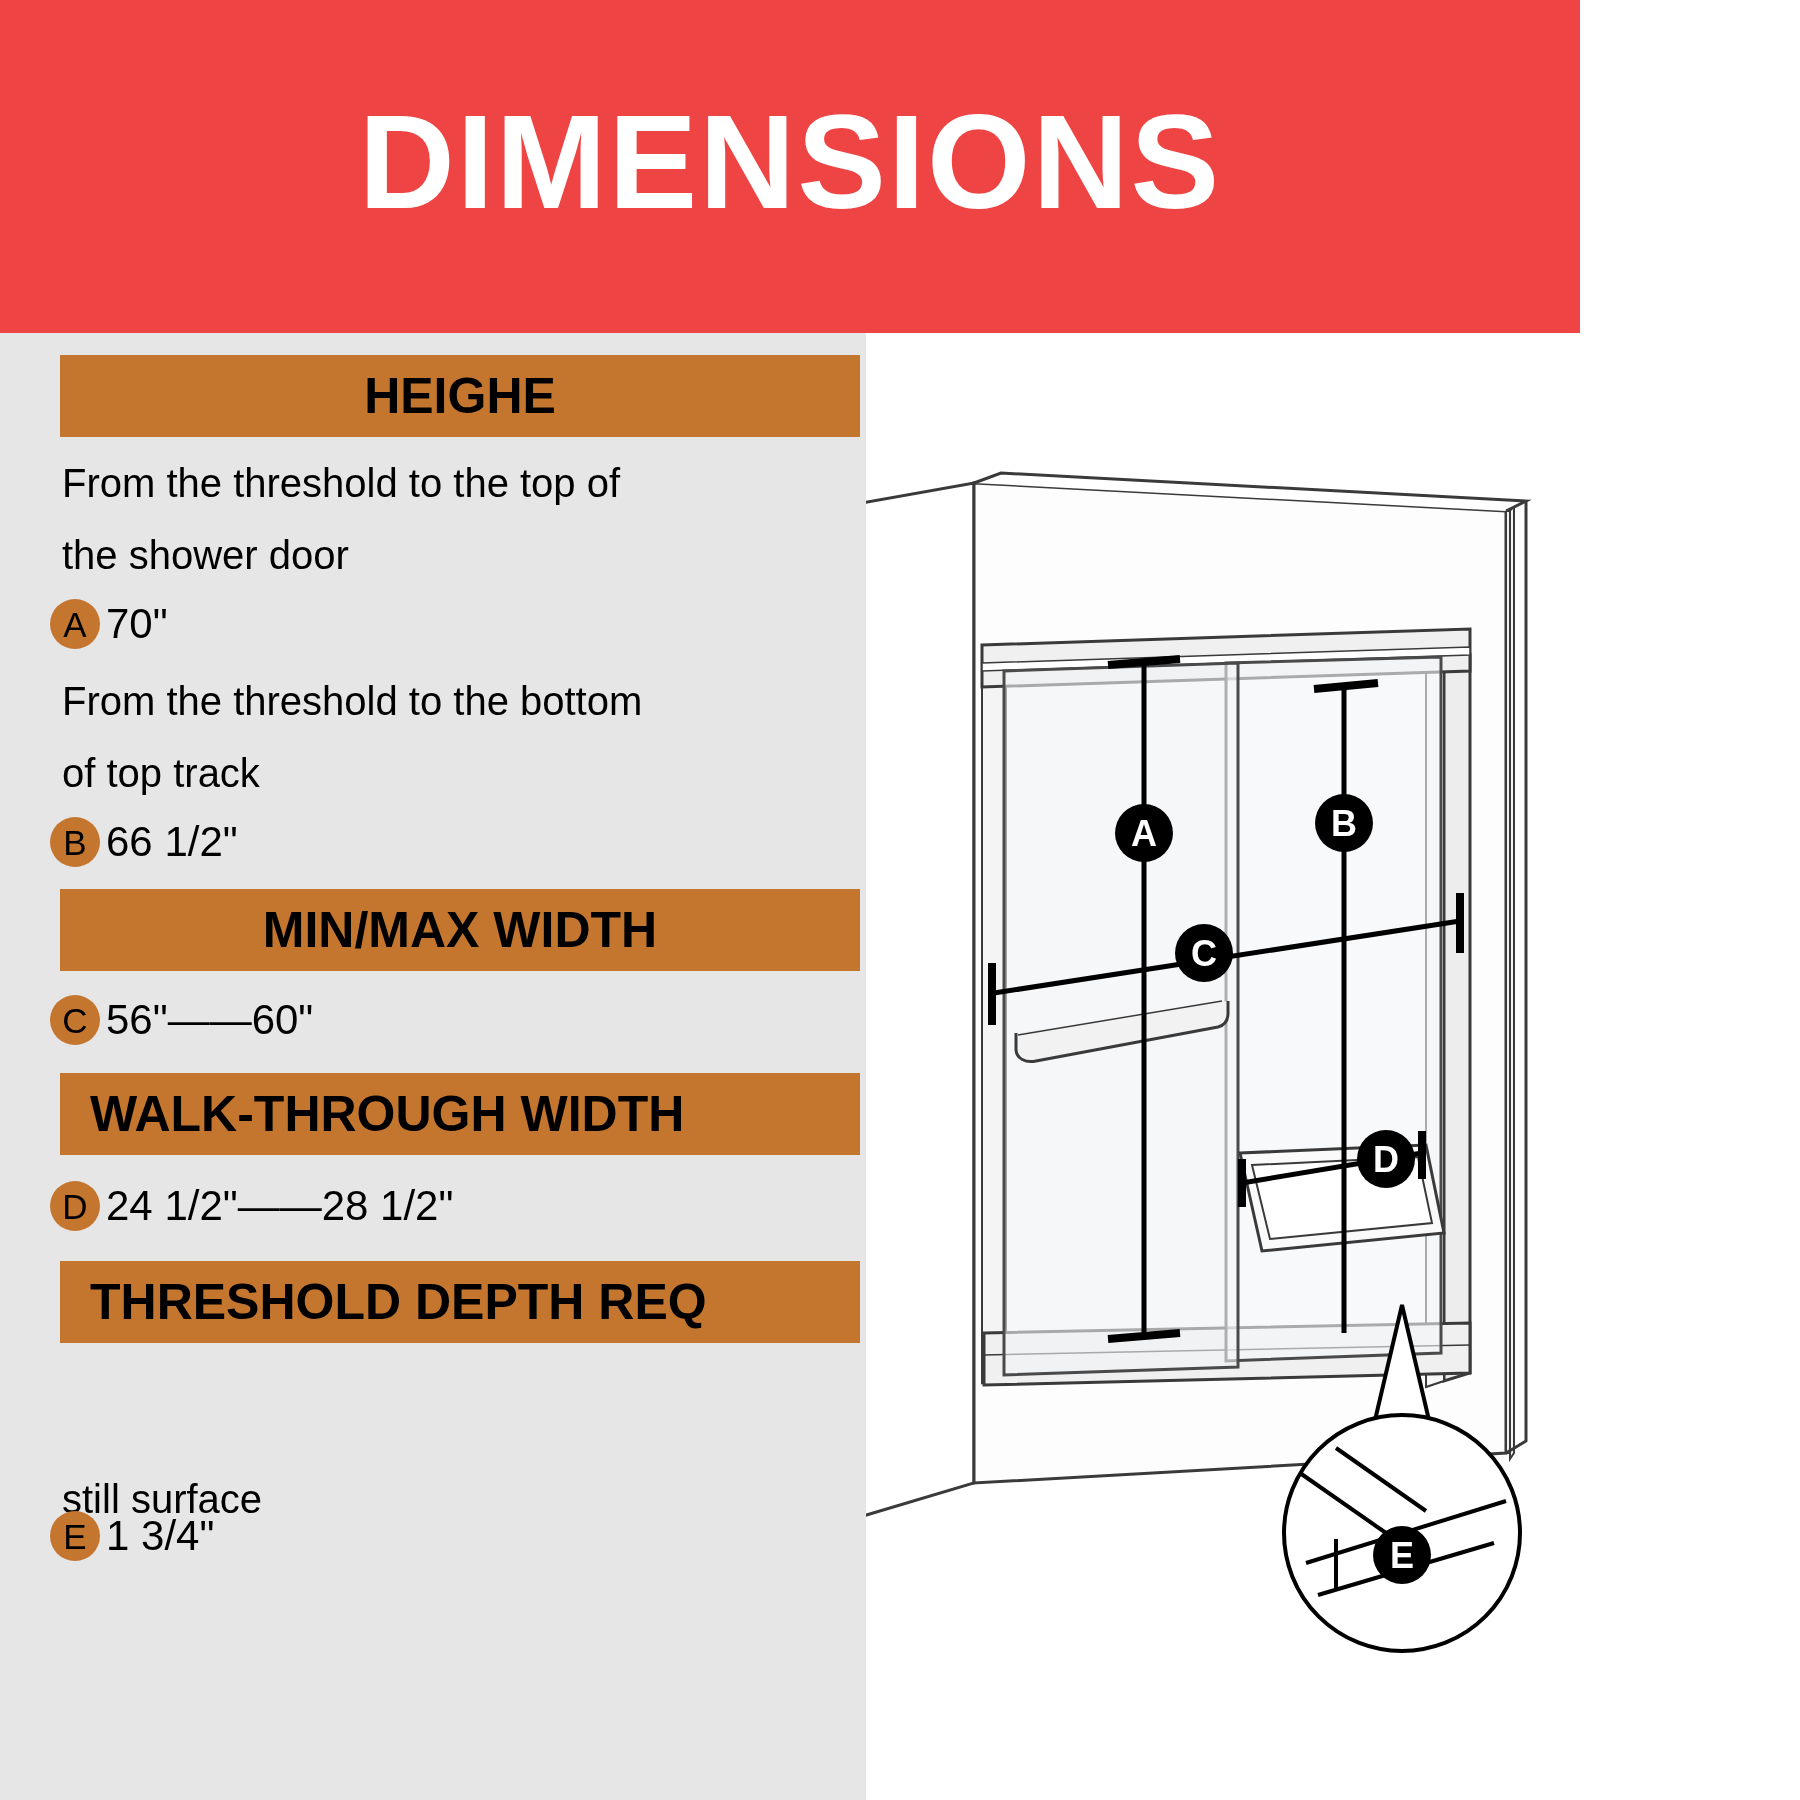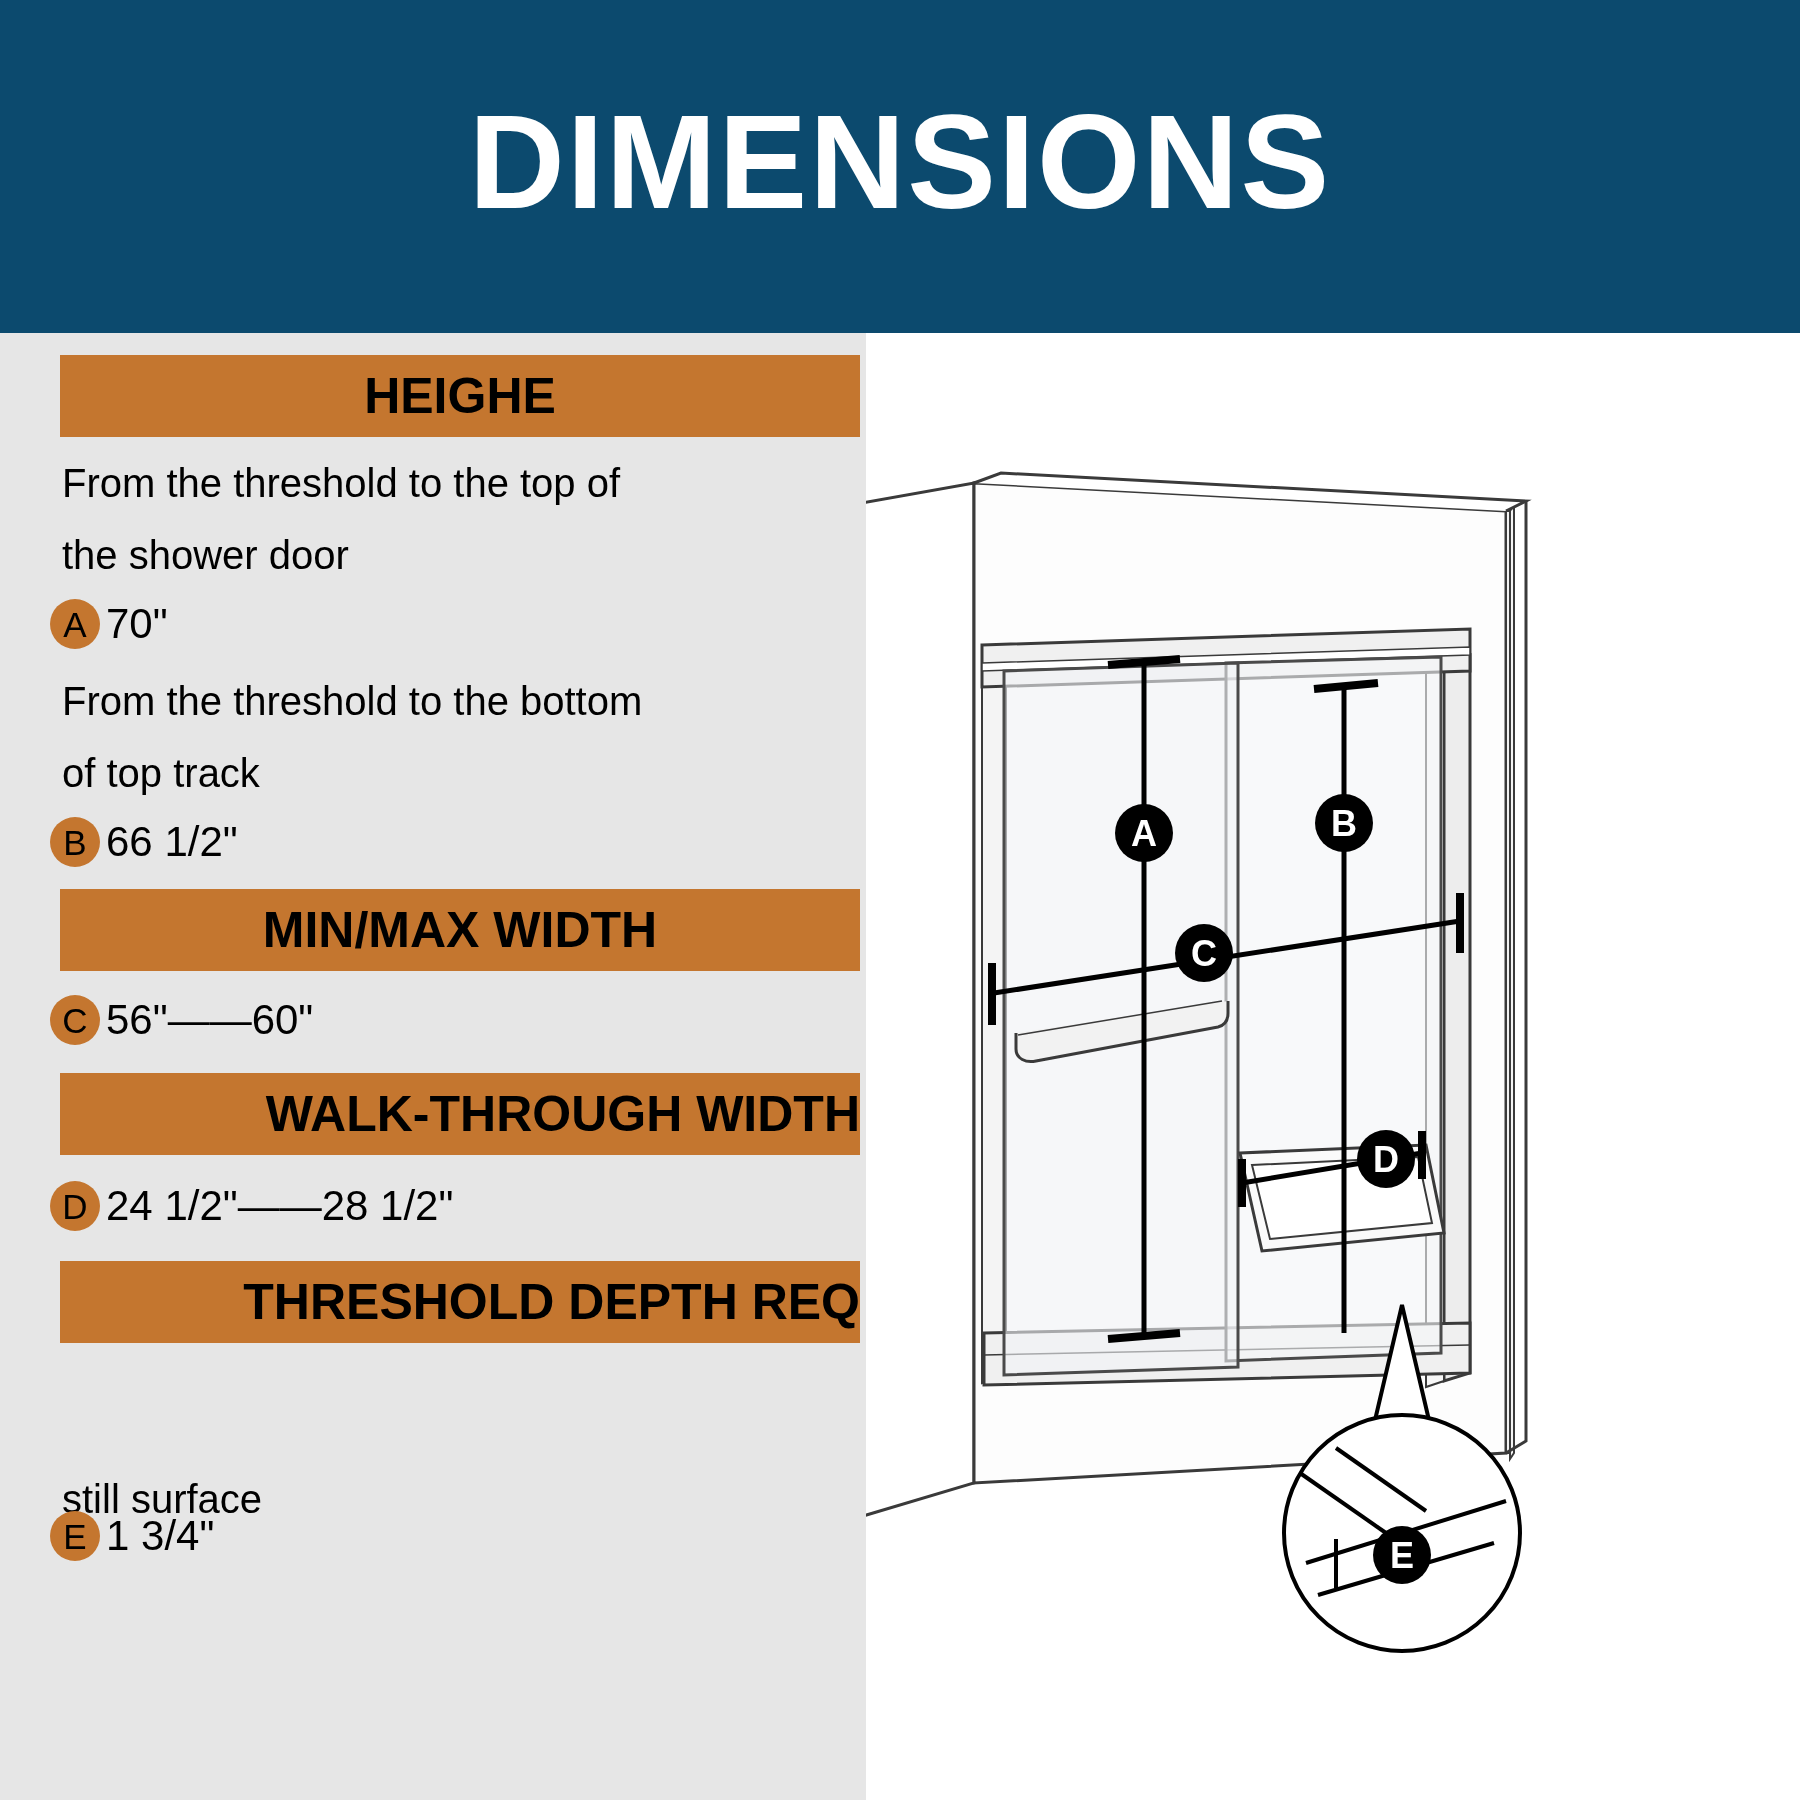"DIMENSIONS" .header { background: #0c4a6e -> #ef4444; width: 1800px -> 1580px }
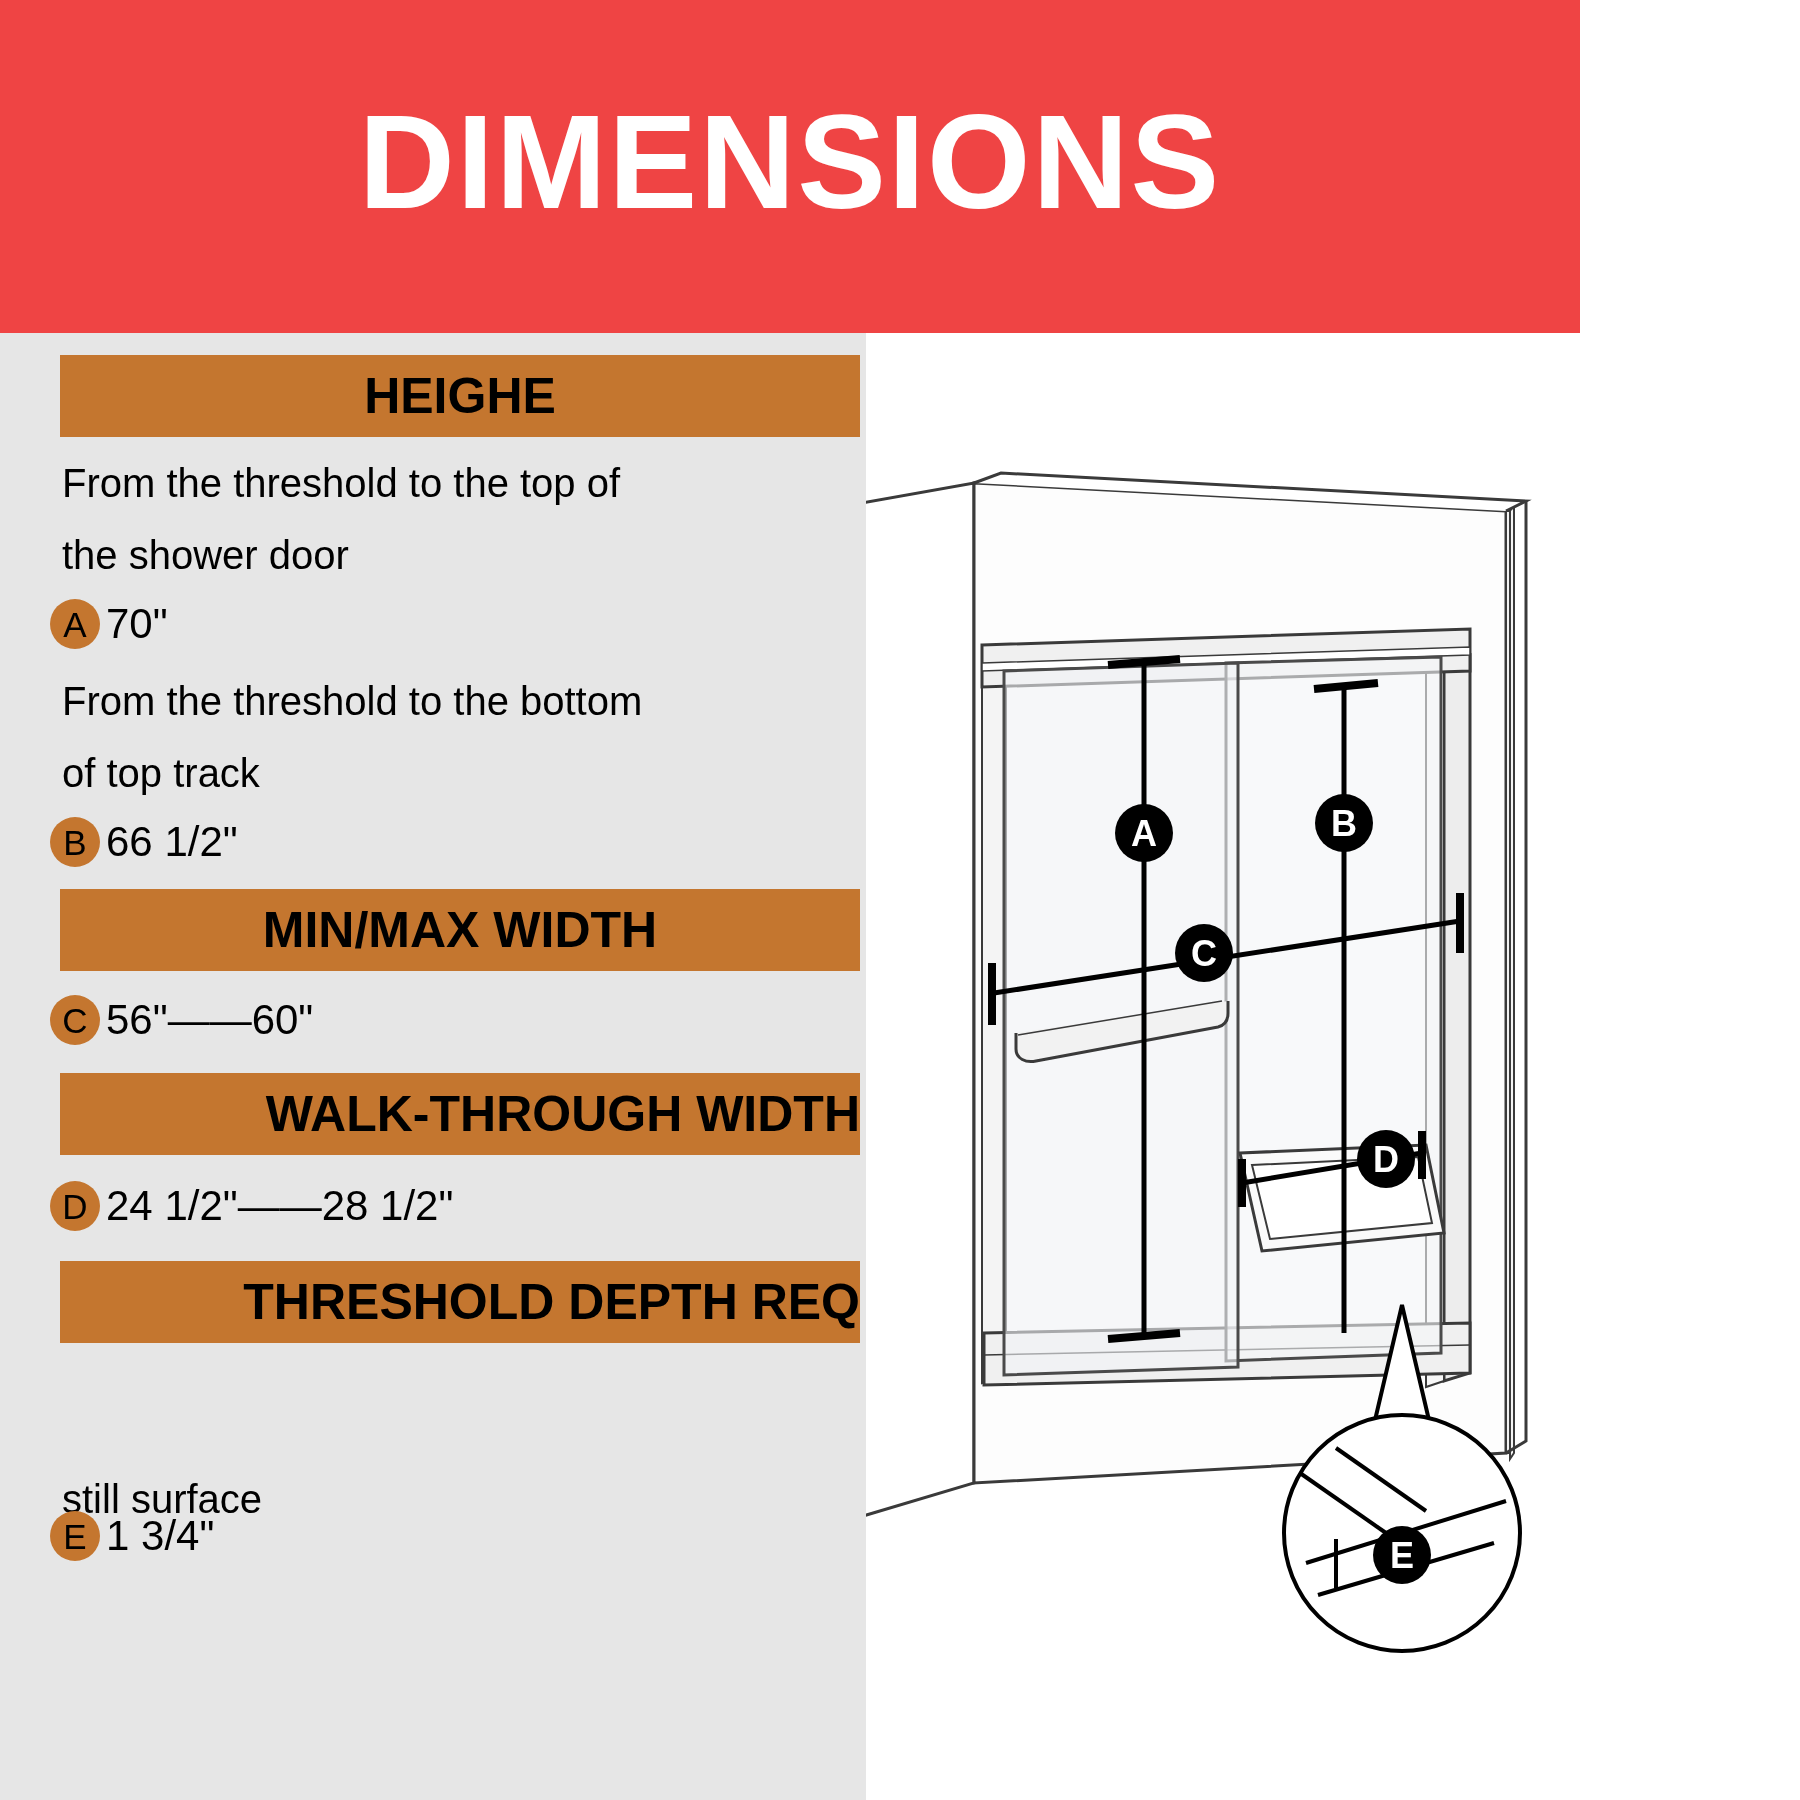"WALK-THROUGH WIDTH" .section-bar.left-align { justify-content: flex-end -> flex-start; padding-left: 38px -> 30px }
